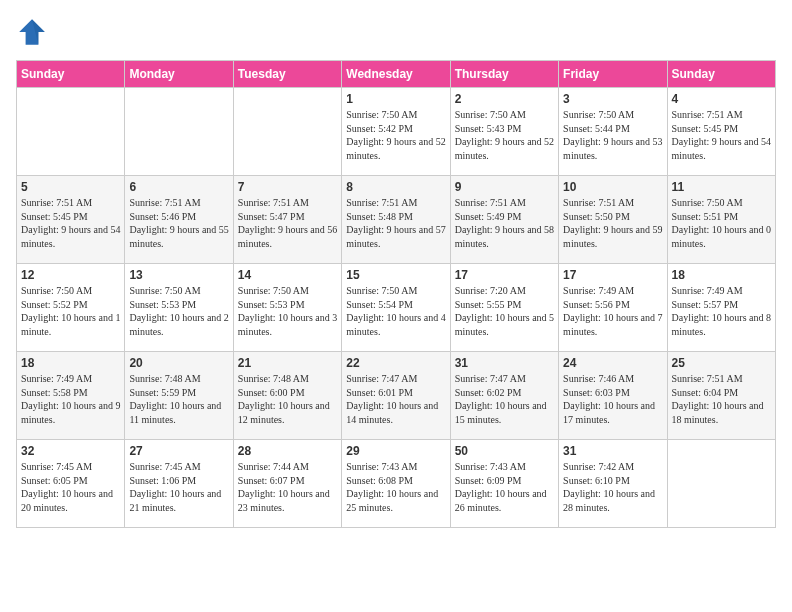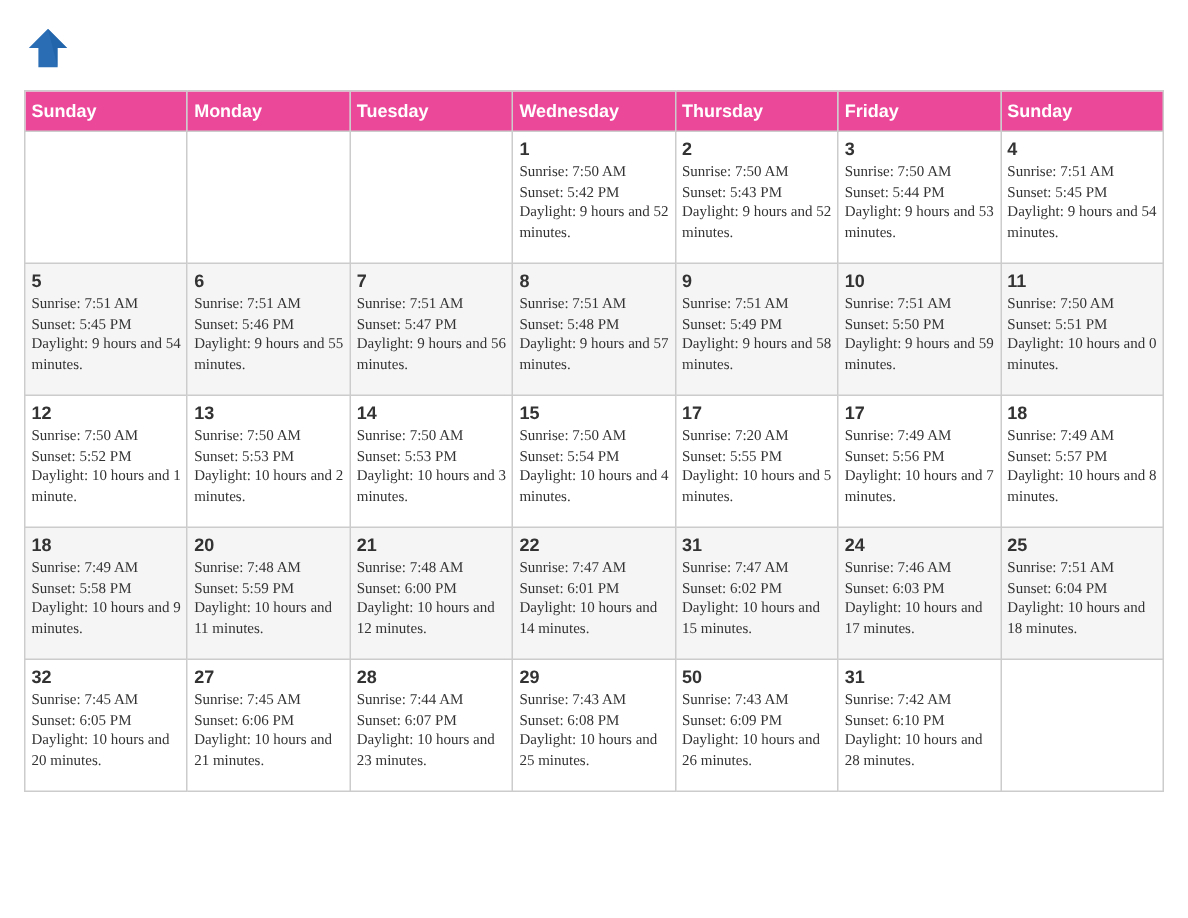"Sunrise: 7:45 AM Sunset: 6:06" div.day-info { text: 6:06 -> 1:06 }
